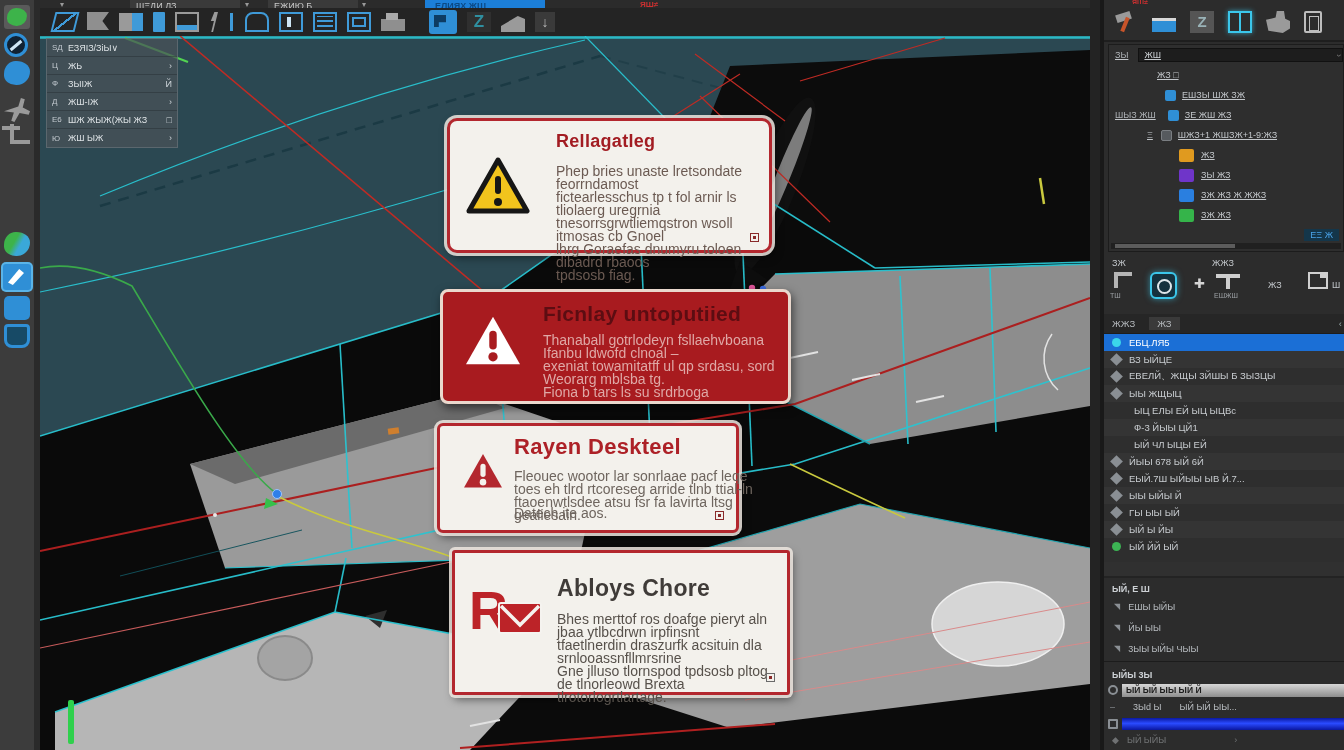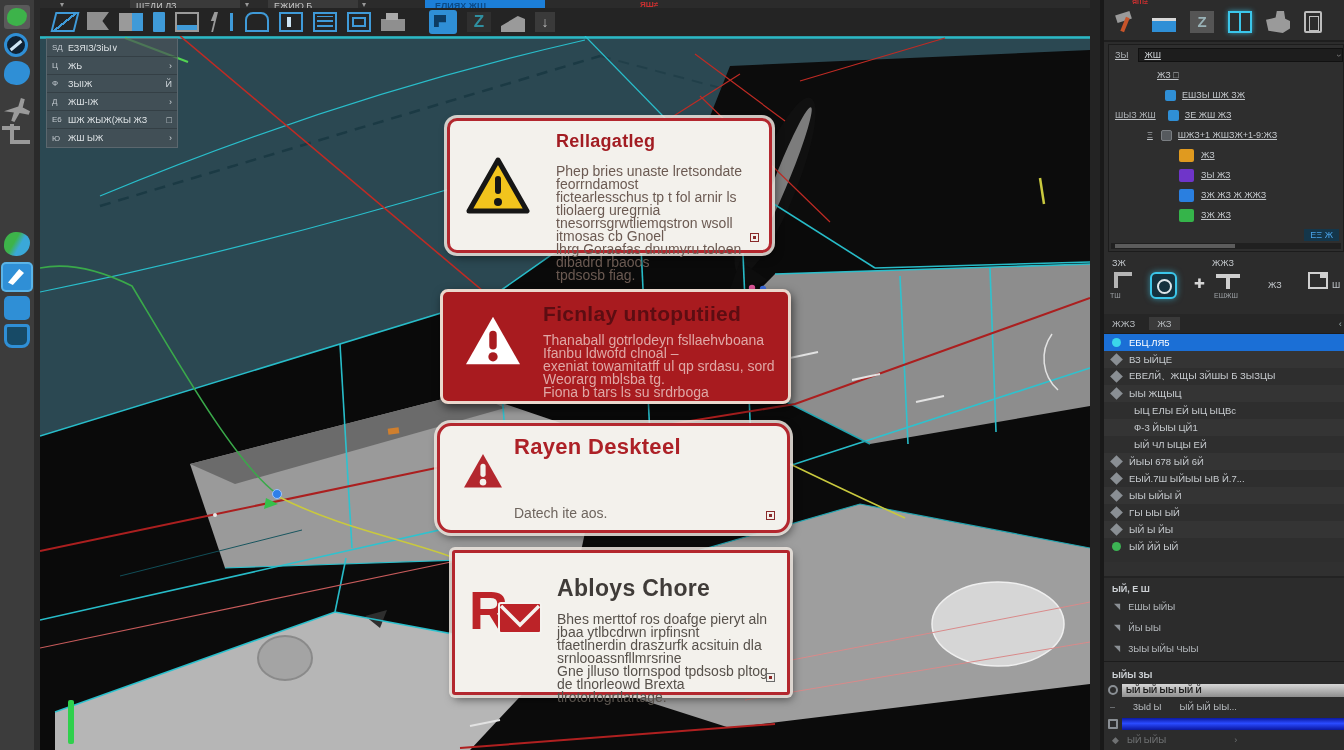"Rayen Deskteel" div.dlg { border-radius: 14px -> 6px; width: 353px -> 302px }
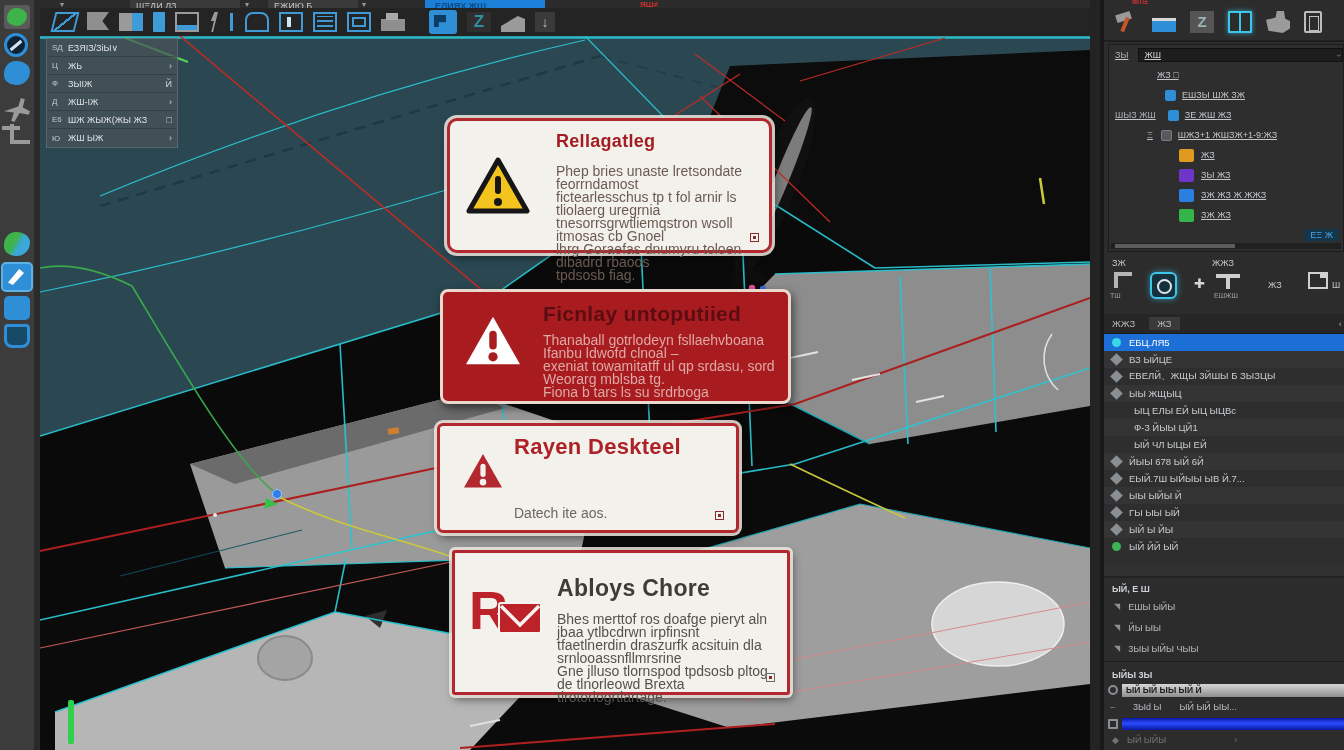"Fleouec wootor lar sonrlaae pacf" div.dlg-body { html: none -> <div> <div>Fleouec wootor lar sonrlaae pacf leqe toes eh tlrd rtcoreseg arride tlnb ttial-ln</div> <div>ftaoenwtlsdee atsu fsr fa lavirta ltsg gealiesain.</div> </div> }
